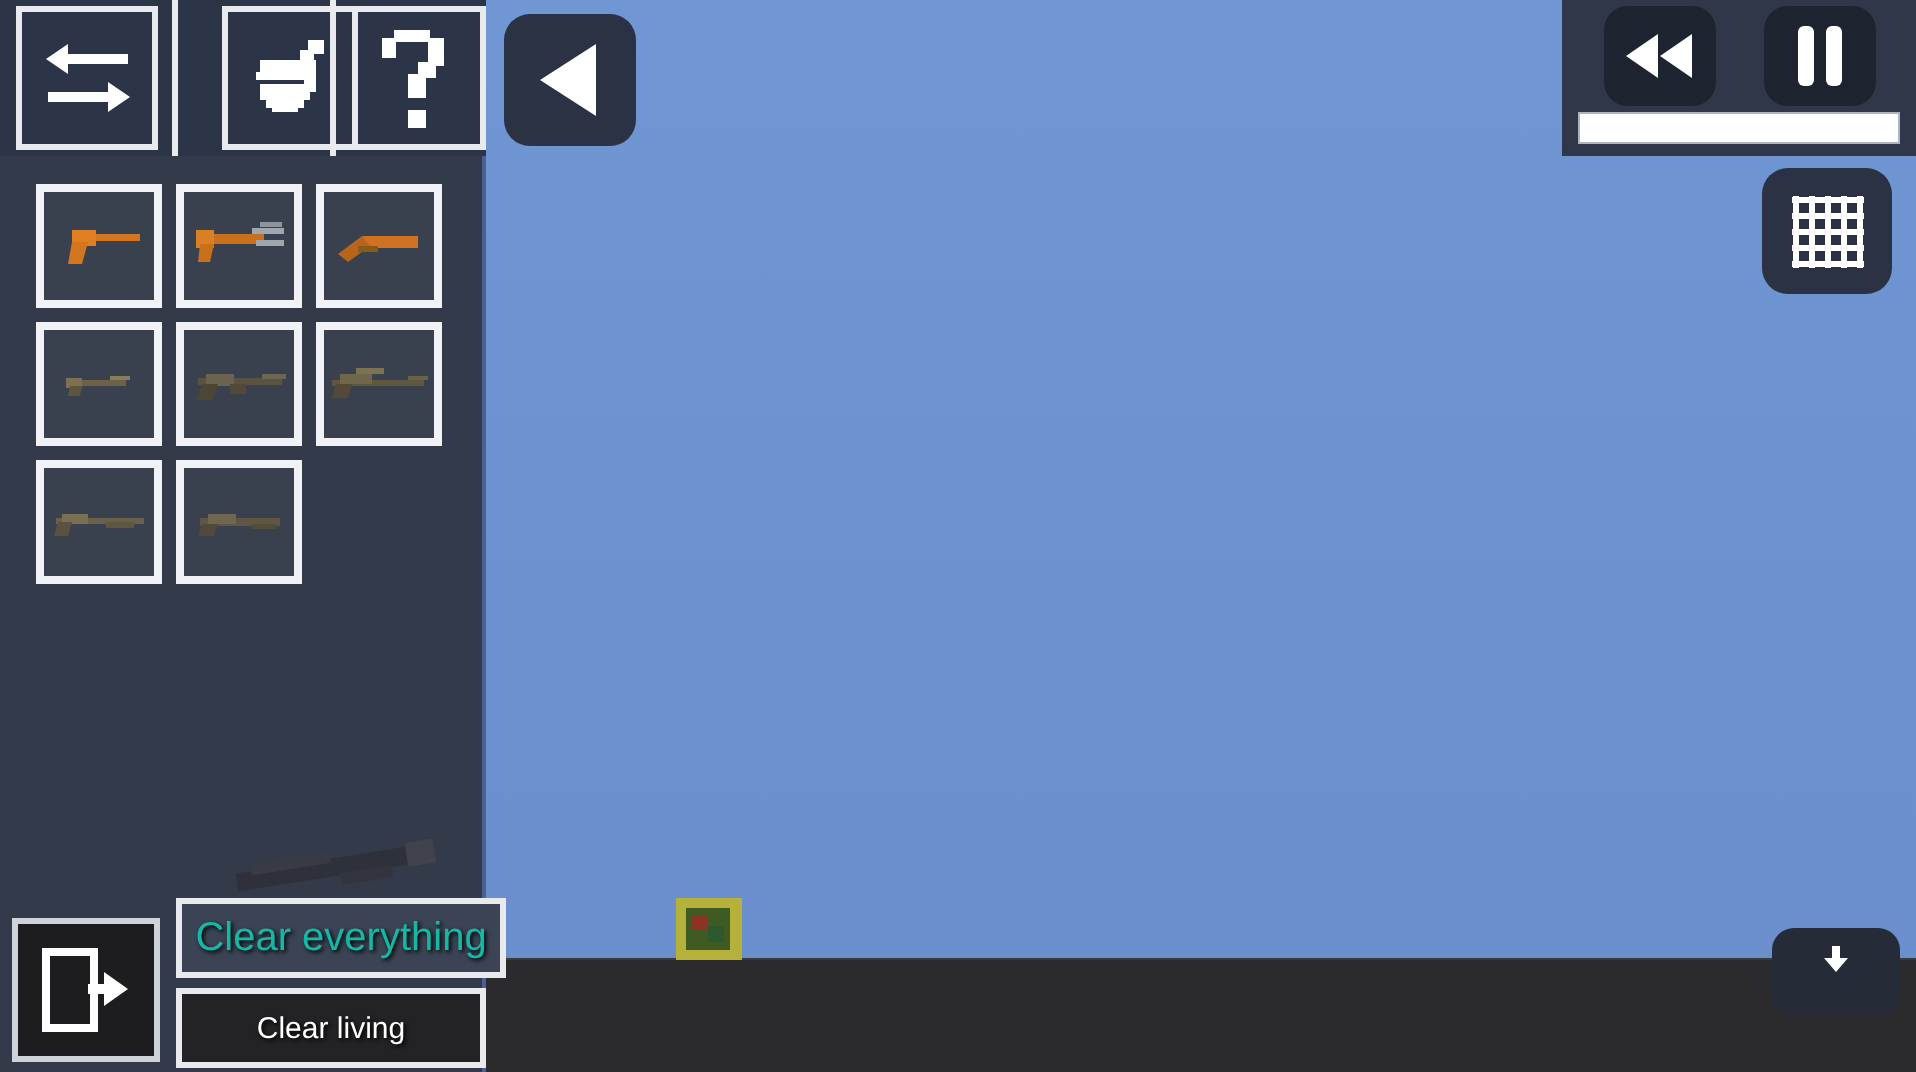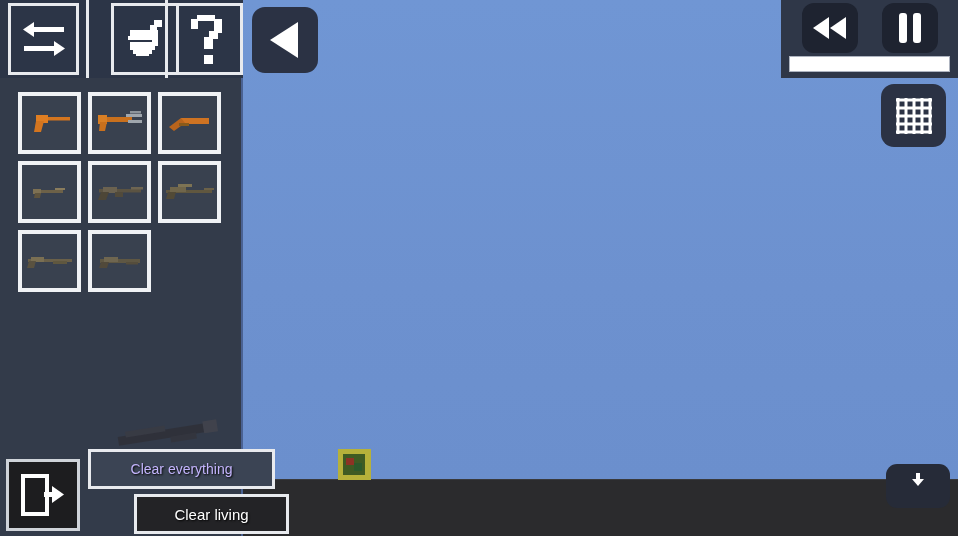"Clear everything" #clear-everything { color: #c4b5fd -> #14b8a6; font-size: 14px -> 20px; width: 187px -> 165px }
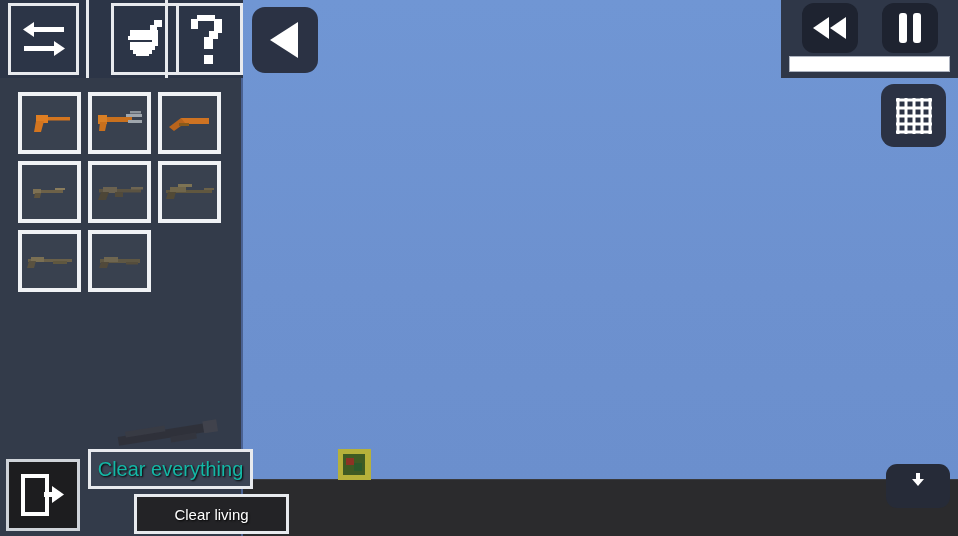"Clear living" #clear-living { margin-left: 46px -> none }
